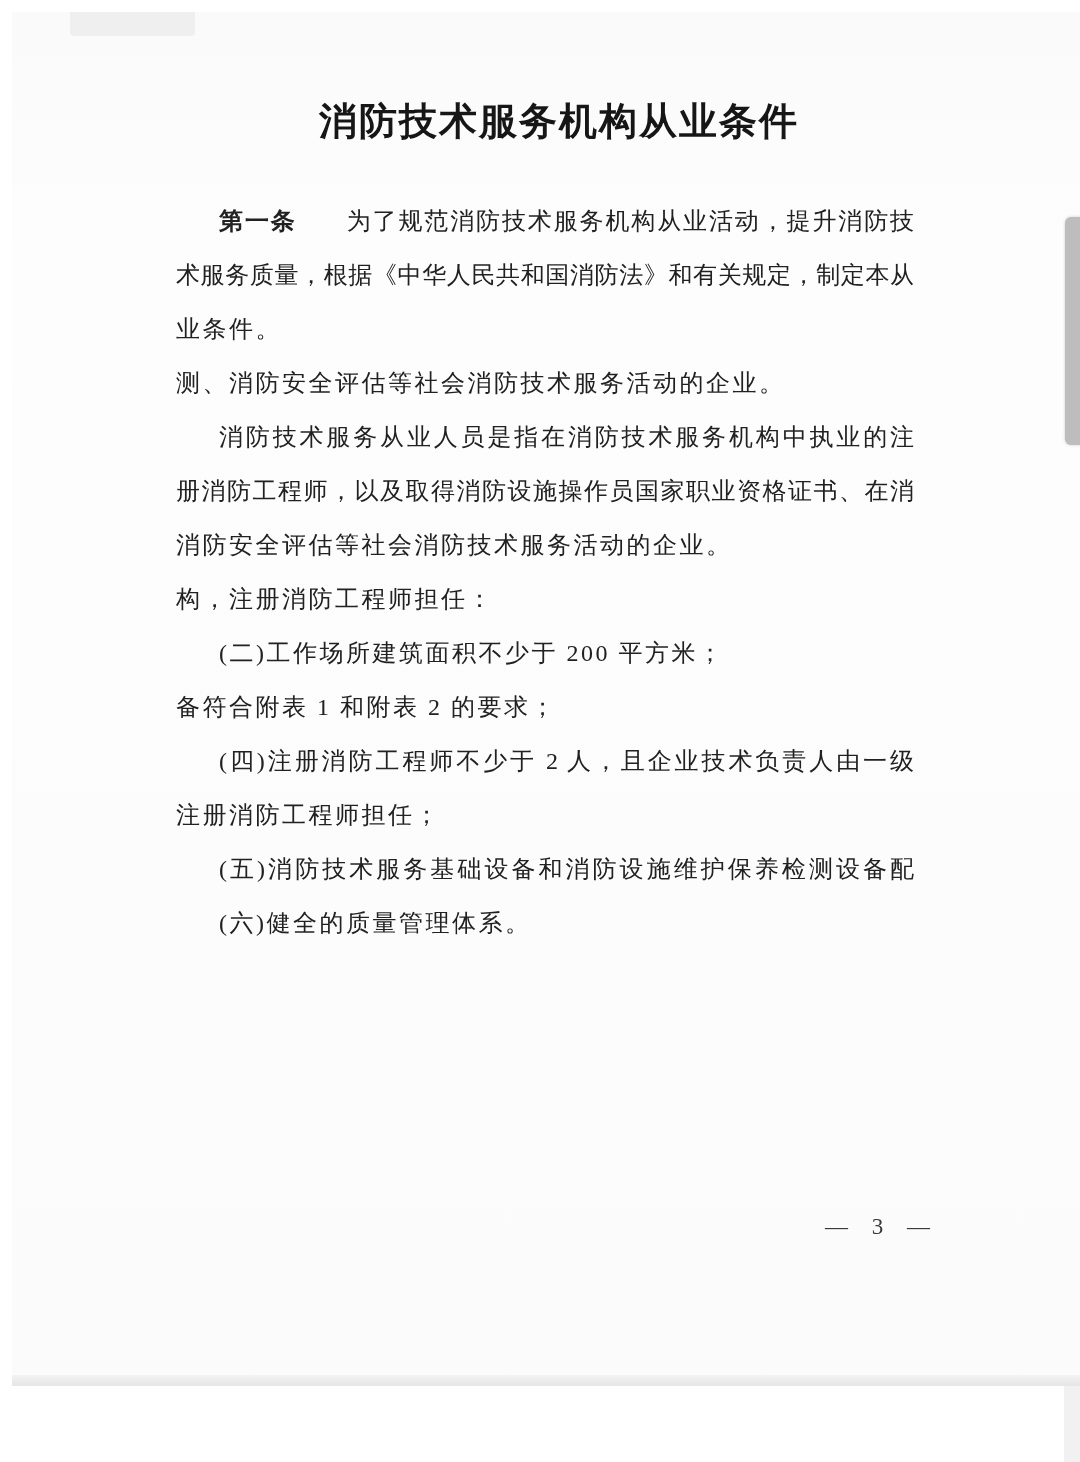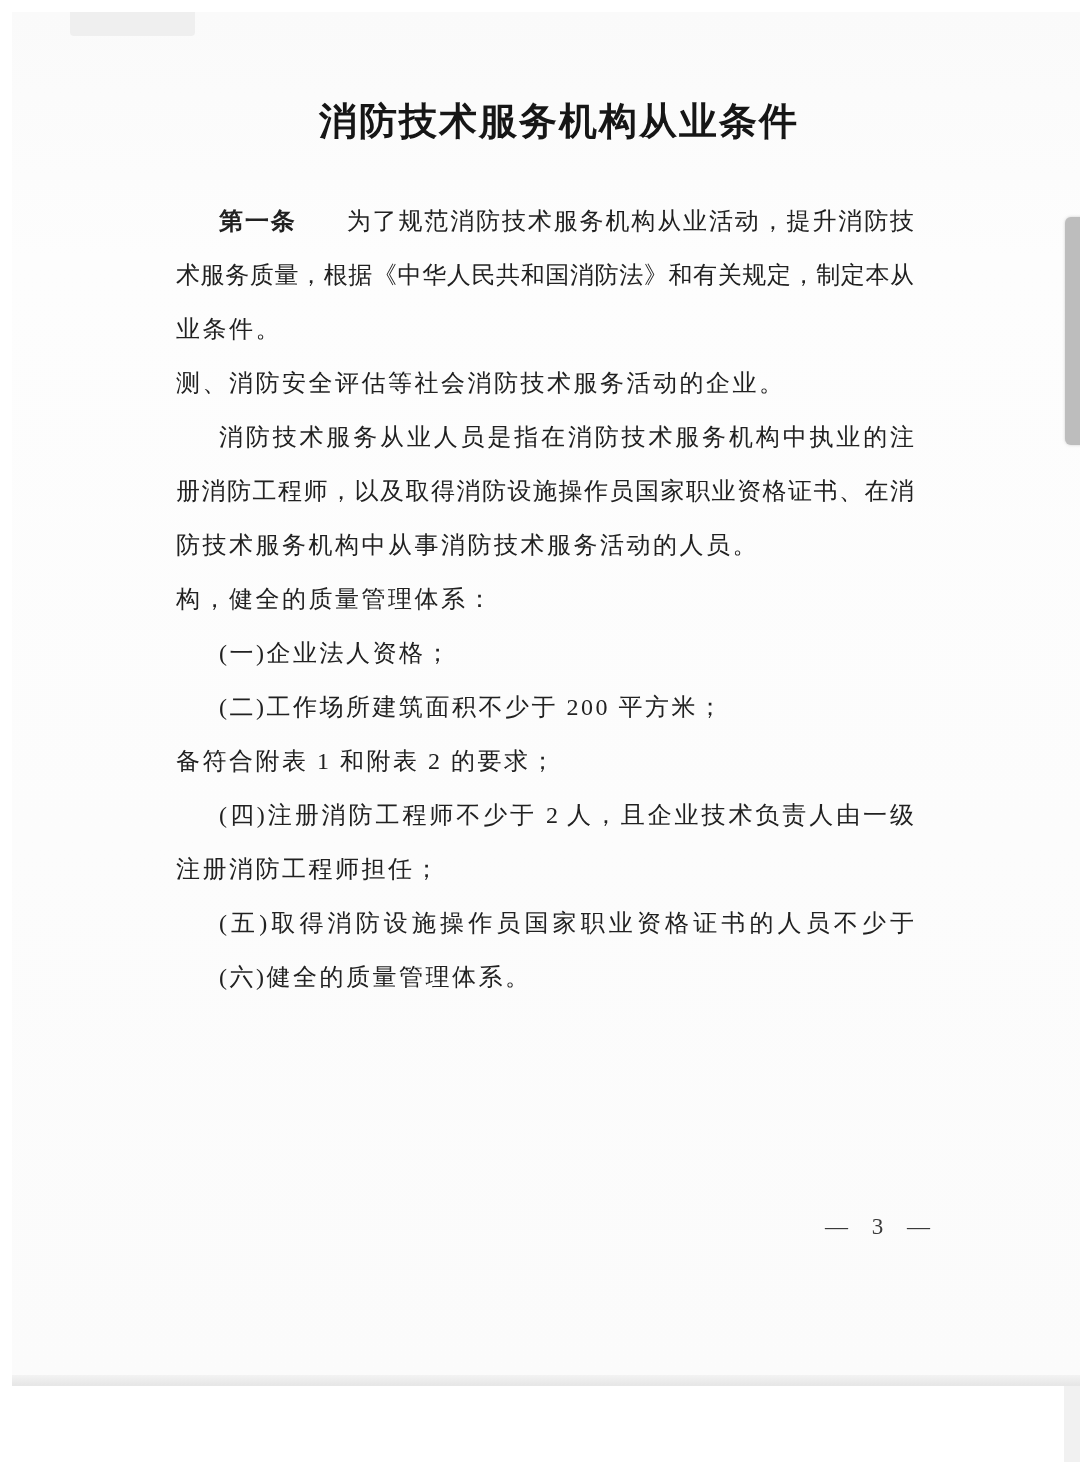"防技术服务机构中从事消防技术服务活动的人员。" span { text: 防技术服务机构中从事消防技术服务活动的人员 -> 消防安全评估等社会消防技术服务活动的企业 }
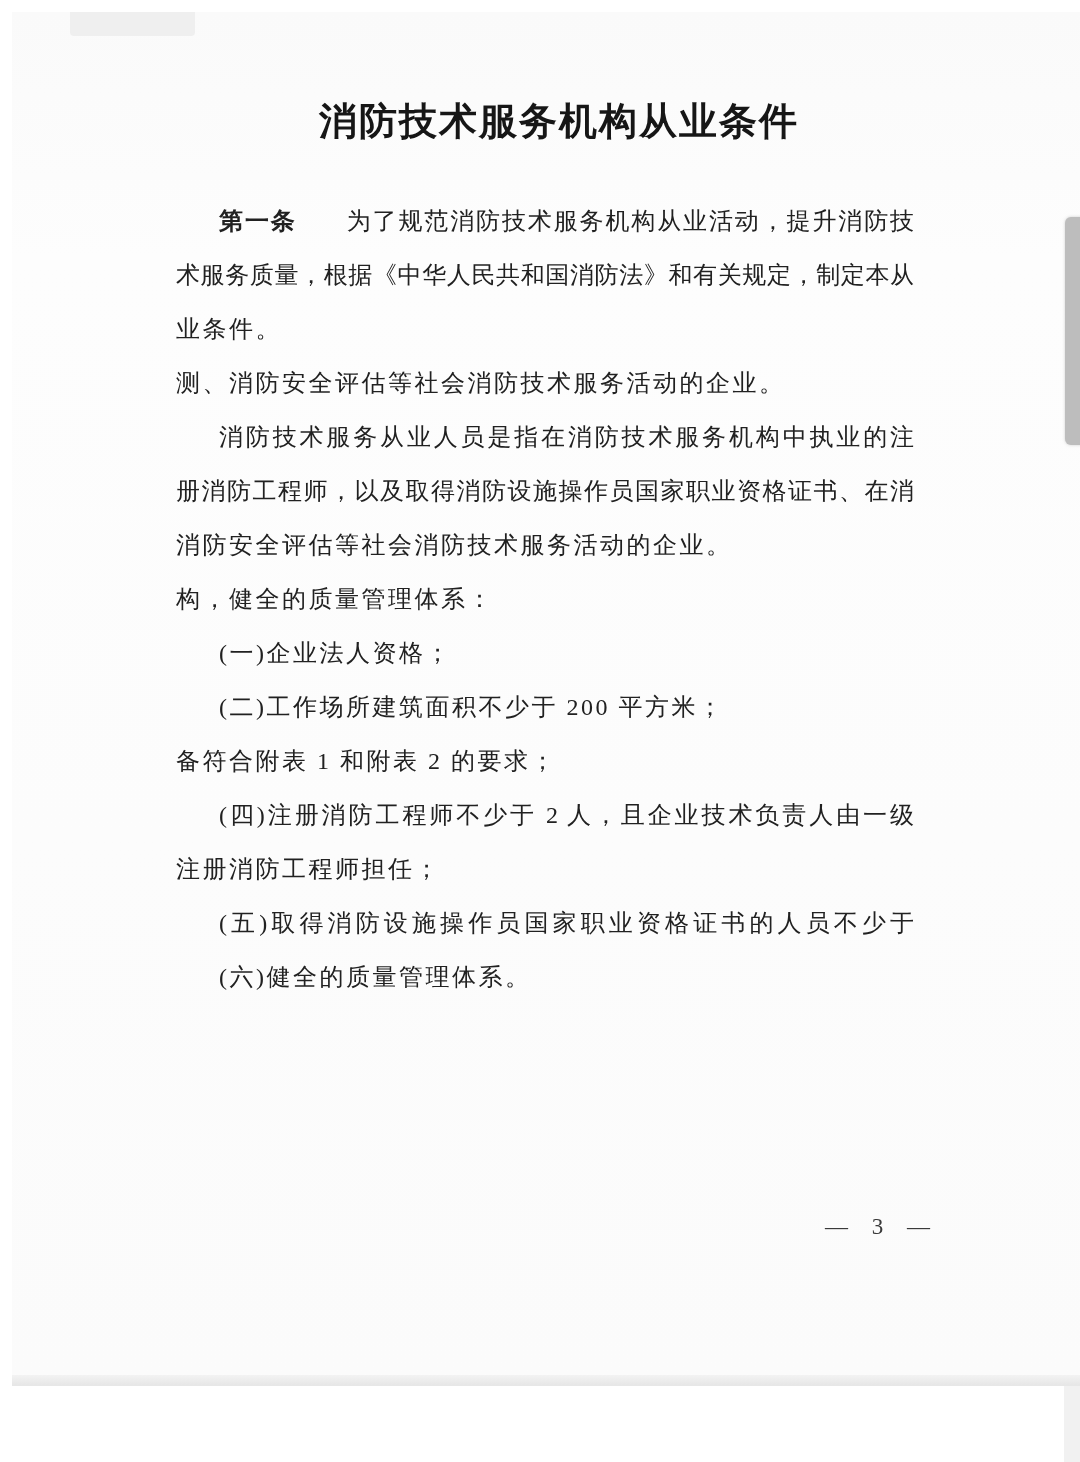"构，健全的质量管理体系：" span { text: 健全的质量管理体系 -> 注册消防工程师担任 }
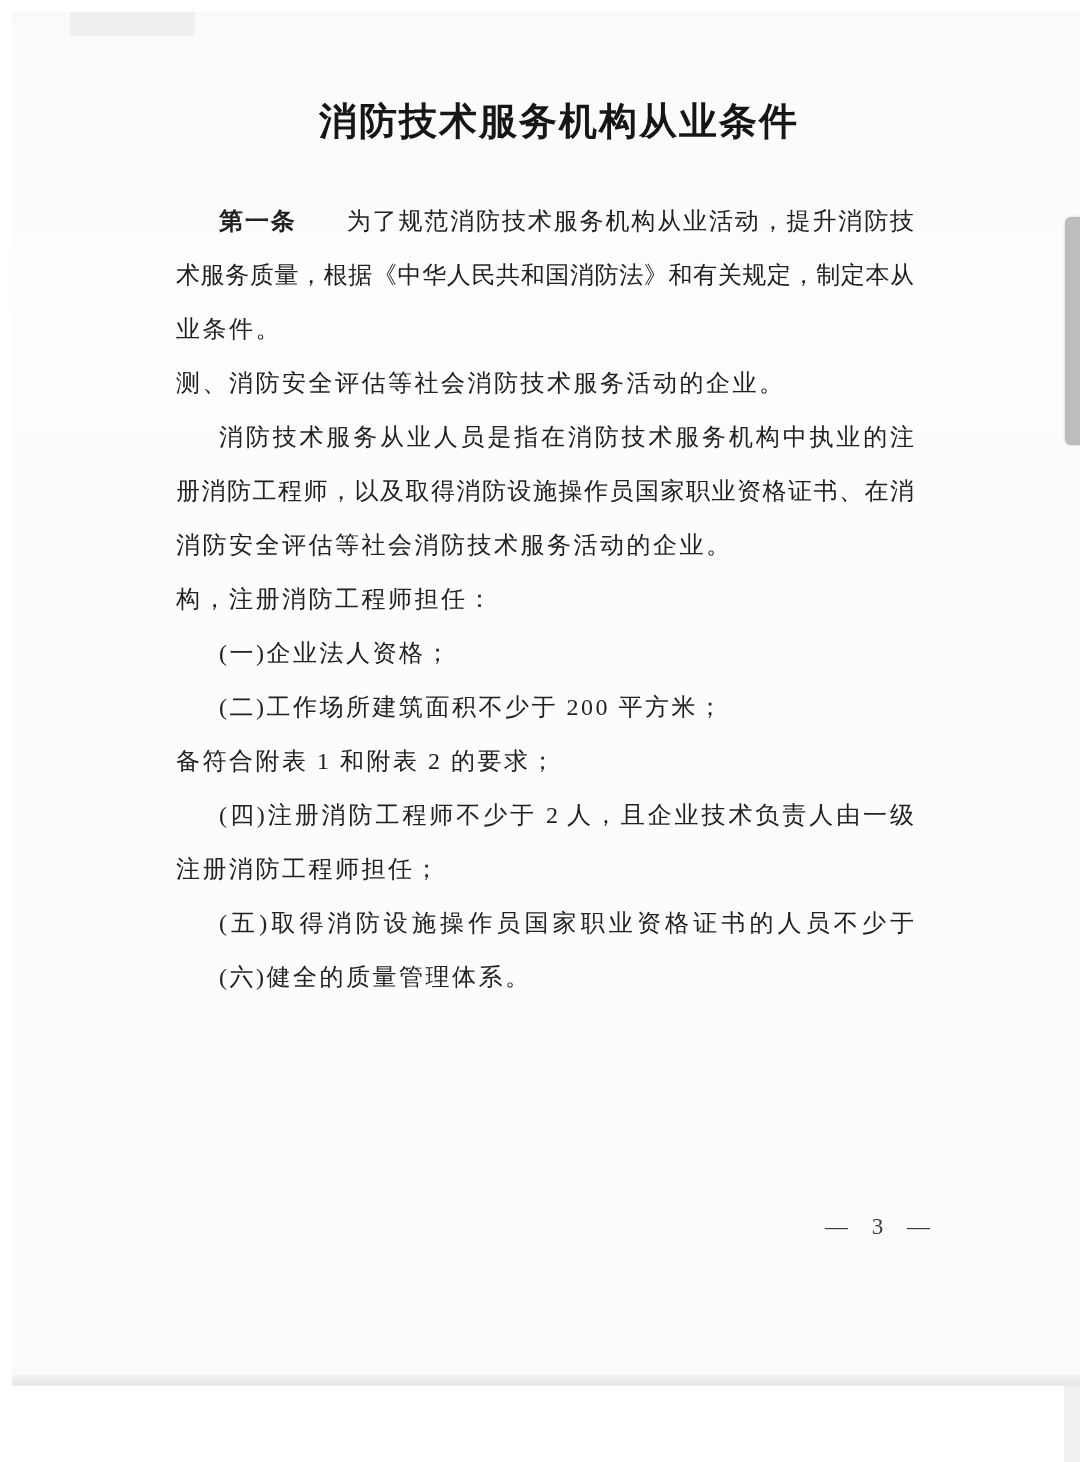"(一)企业法人资格；" div.line { html: <div><span>(一)企业法人资格；</span></div> -> none }
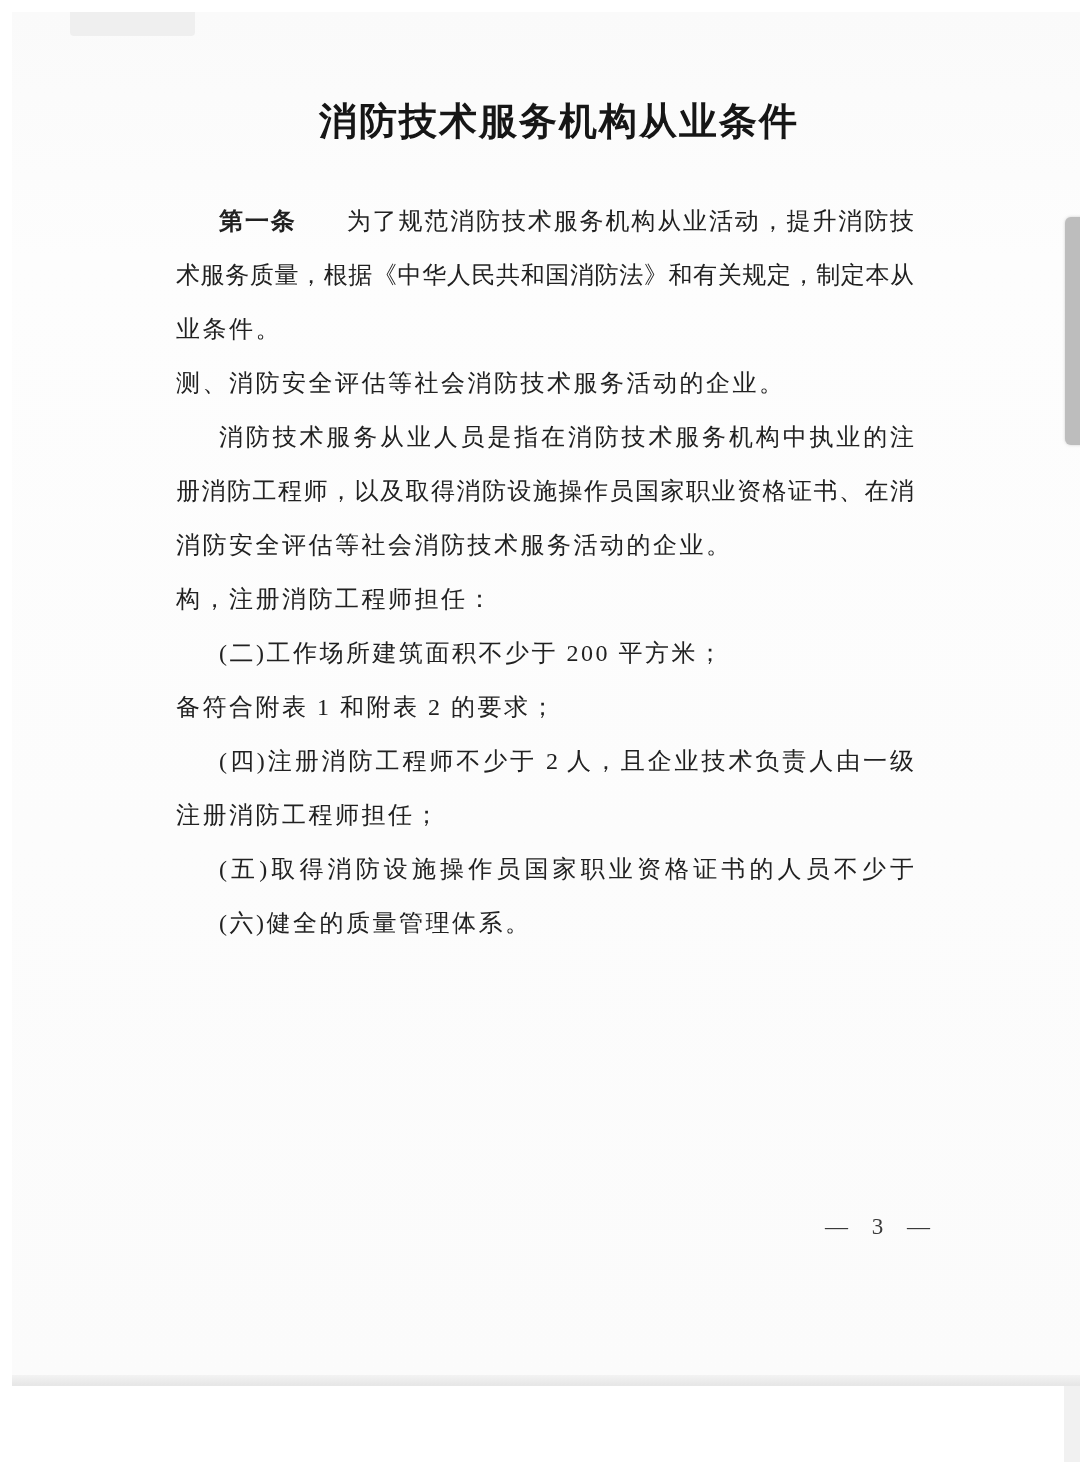"(五)取得消防设施操作员国家职业资格证书的人员不少于" span { text: 取得消防设施操作员国家职业资格证书的人员不少于 -> 消防技术服务基础设备和消防设施维护保养检测设备配 }
